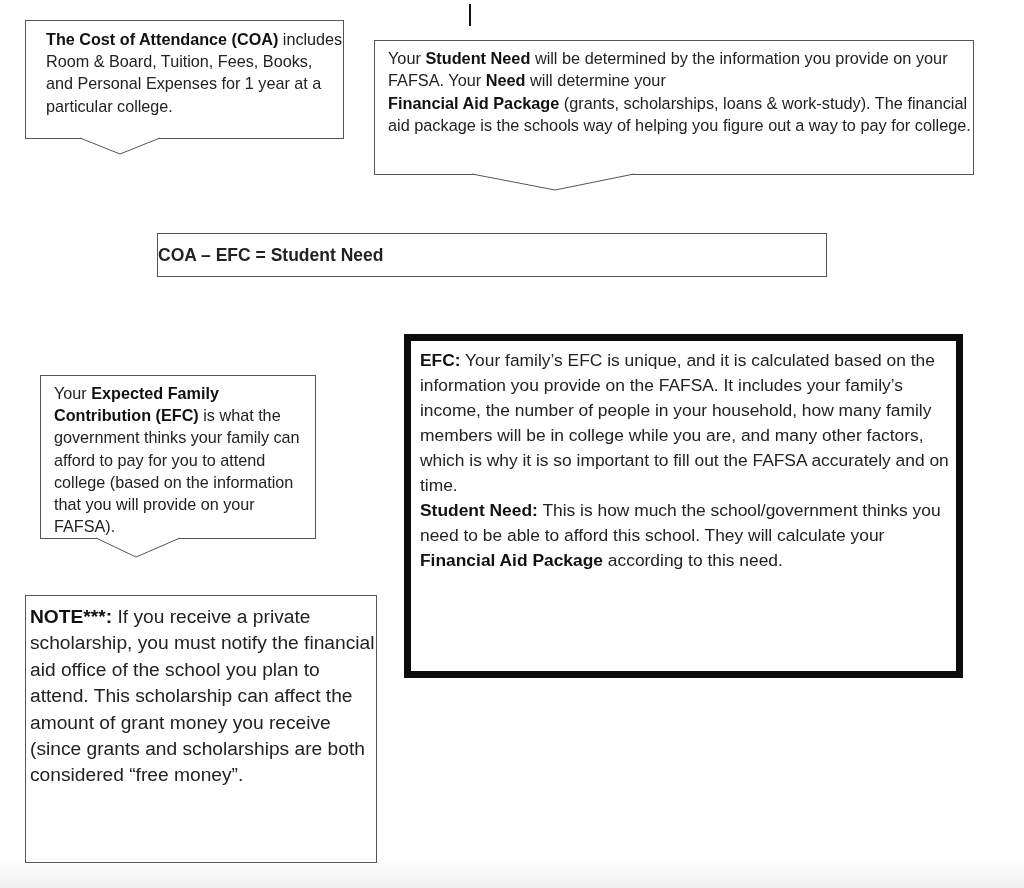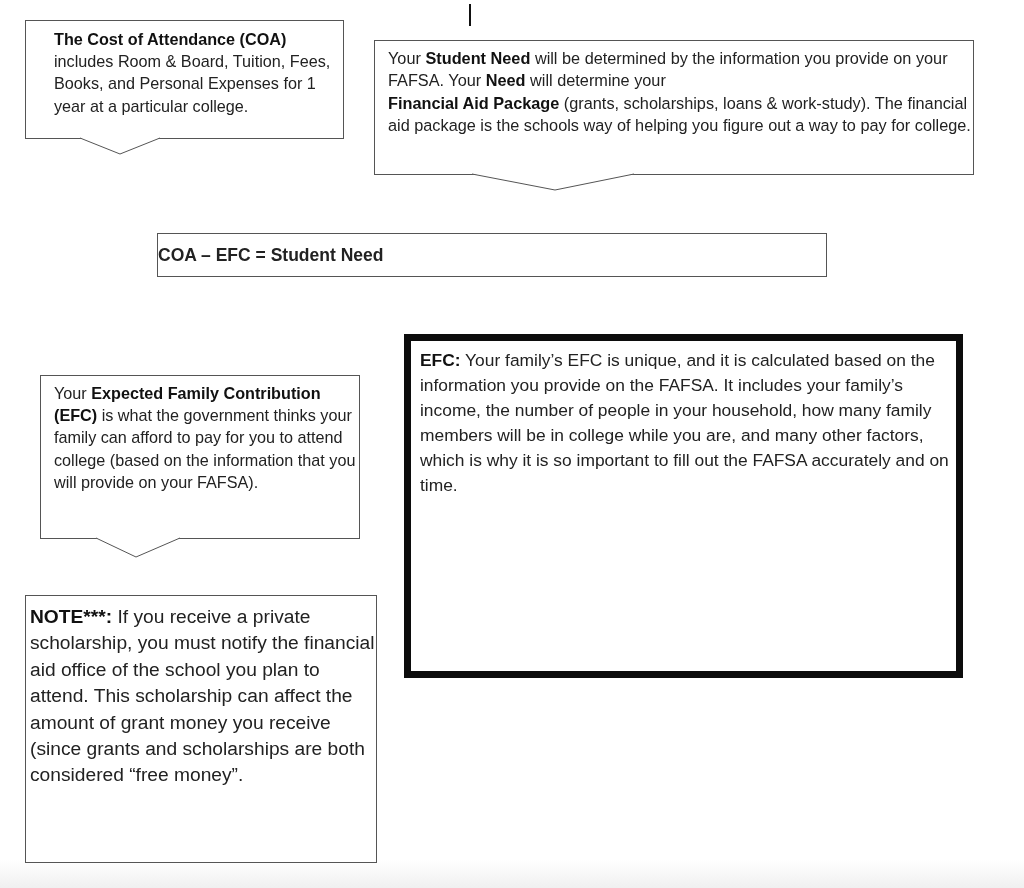"The Cost of Attendance (COA)" #coa-box { padding: 7px 0 0 28px -> 7px 0 0 20px }
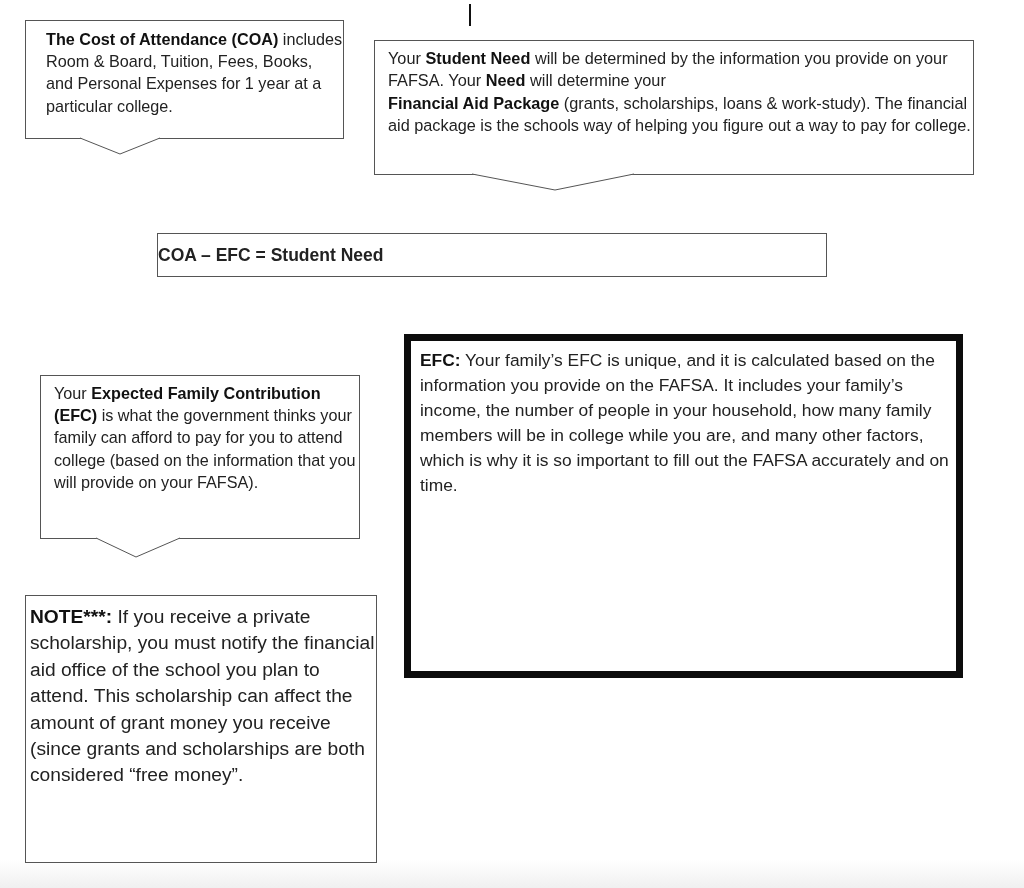"Your Expected Family Contribution (EFC)" #efc-box { width: 320px -> 276px }
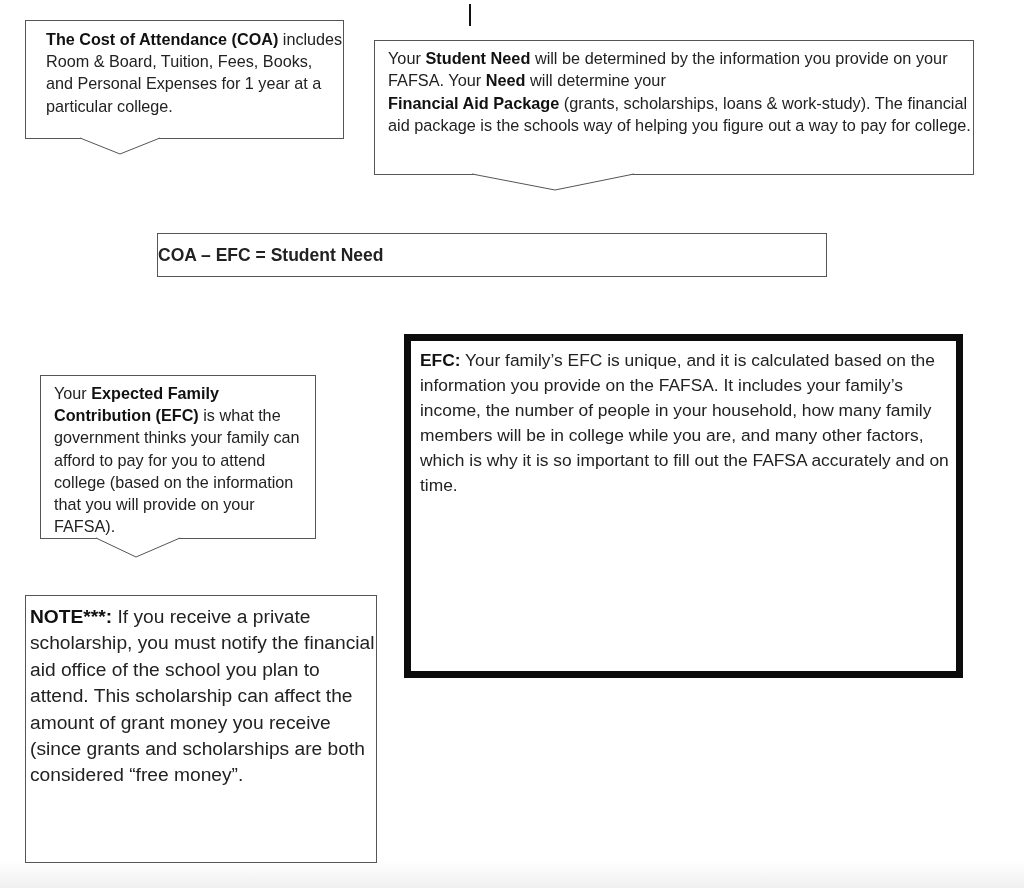"Student Need: This is how" p { html: none -> <p><b>Student Need:</b><span> This is how much the school/government thinks you need to be able to afford this school. They will calculate your </span><b>Financial Aid Package</b><span> according to this need.</span></p> }
